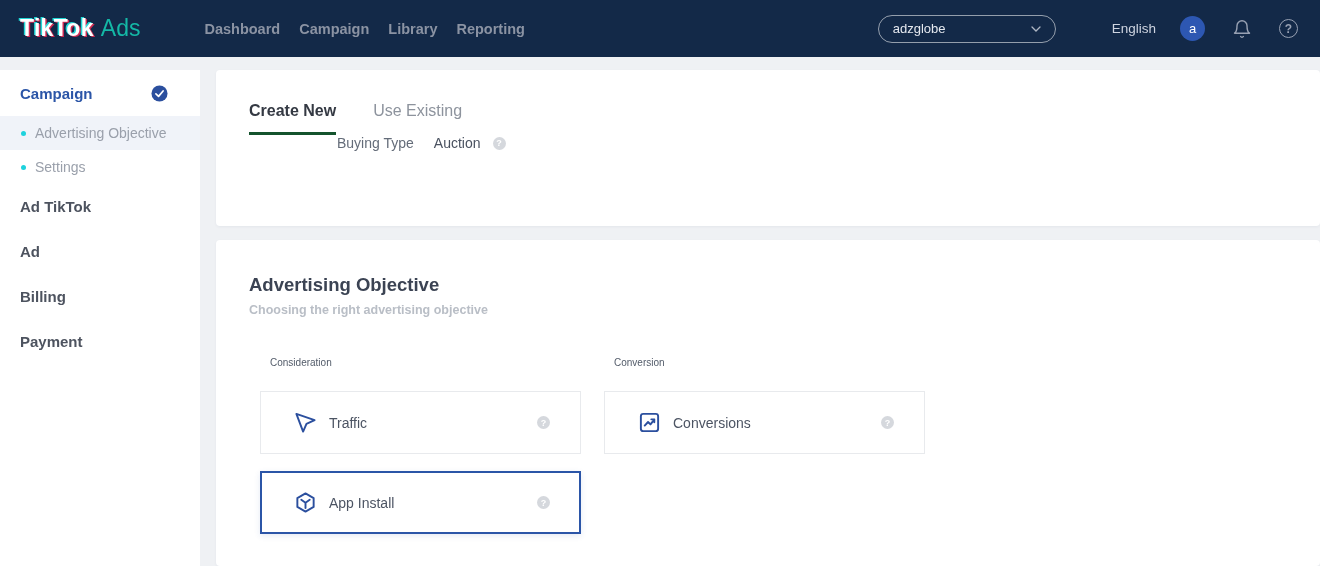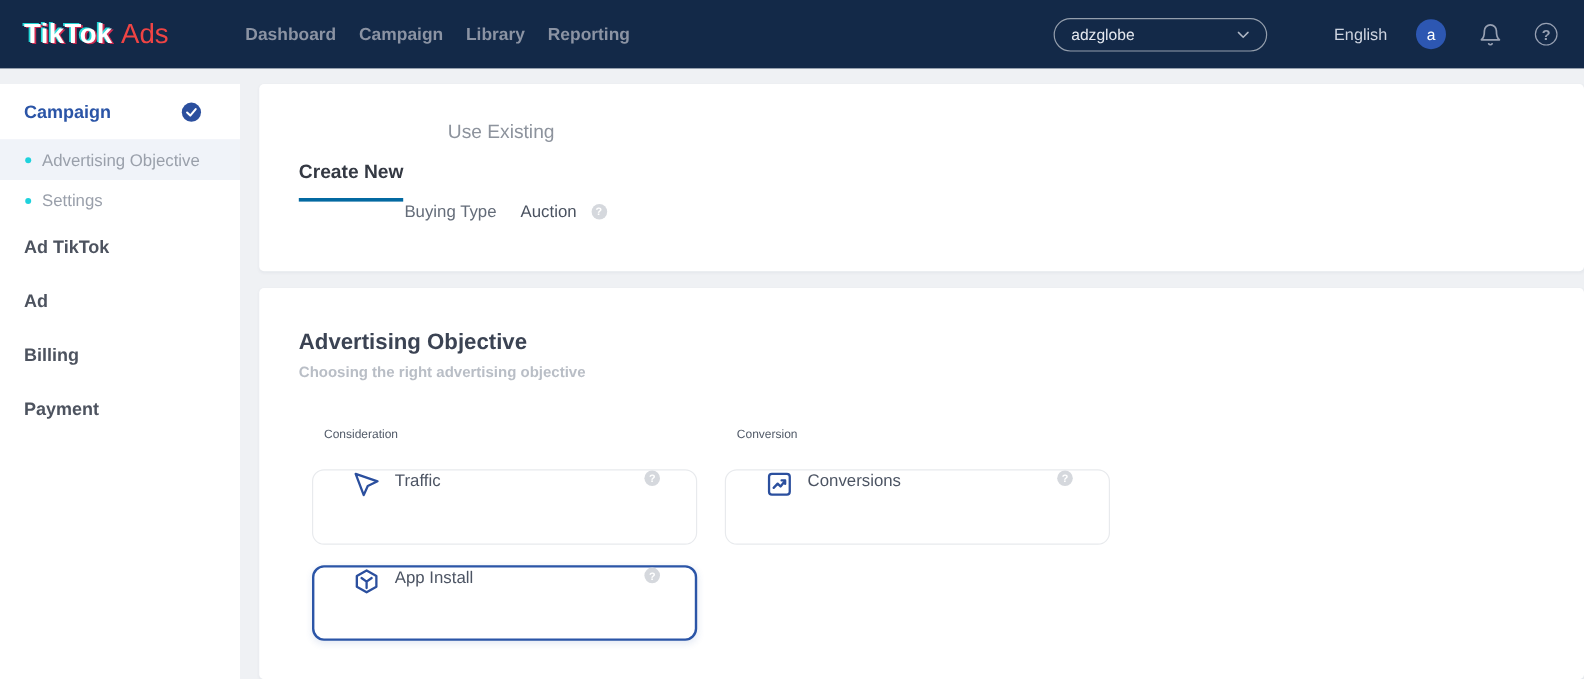"Ads" .logo-ads { color: #ef4444 -> #14b8a6 }
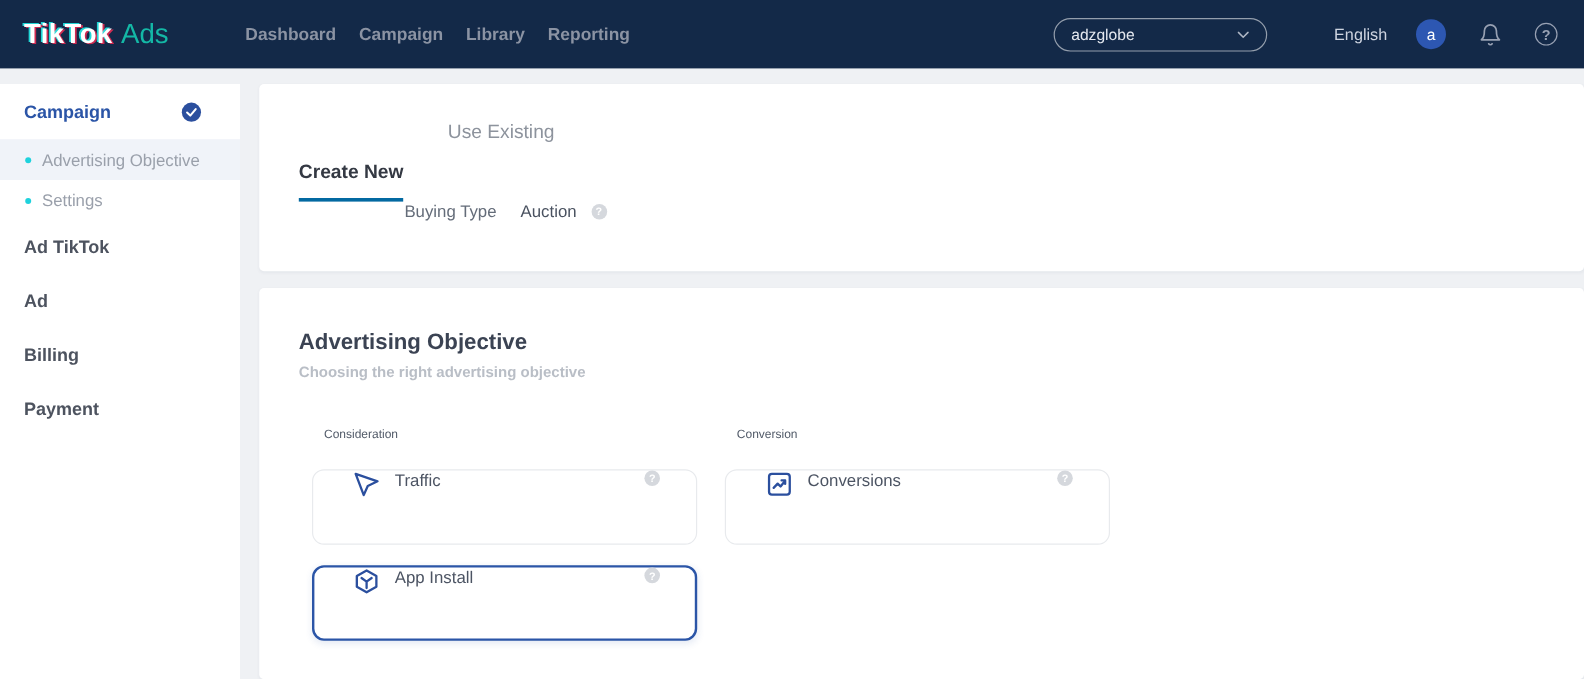"Create New" .tab.active { border-bottom: 3px solid #0369a1 -> 3px solid #14532d; margin-top: 33px -> none }
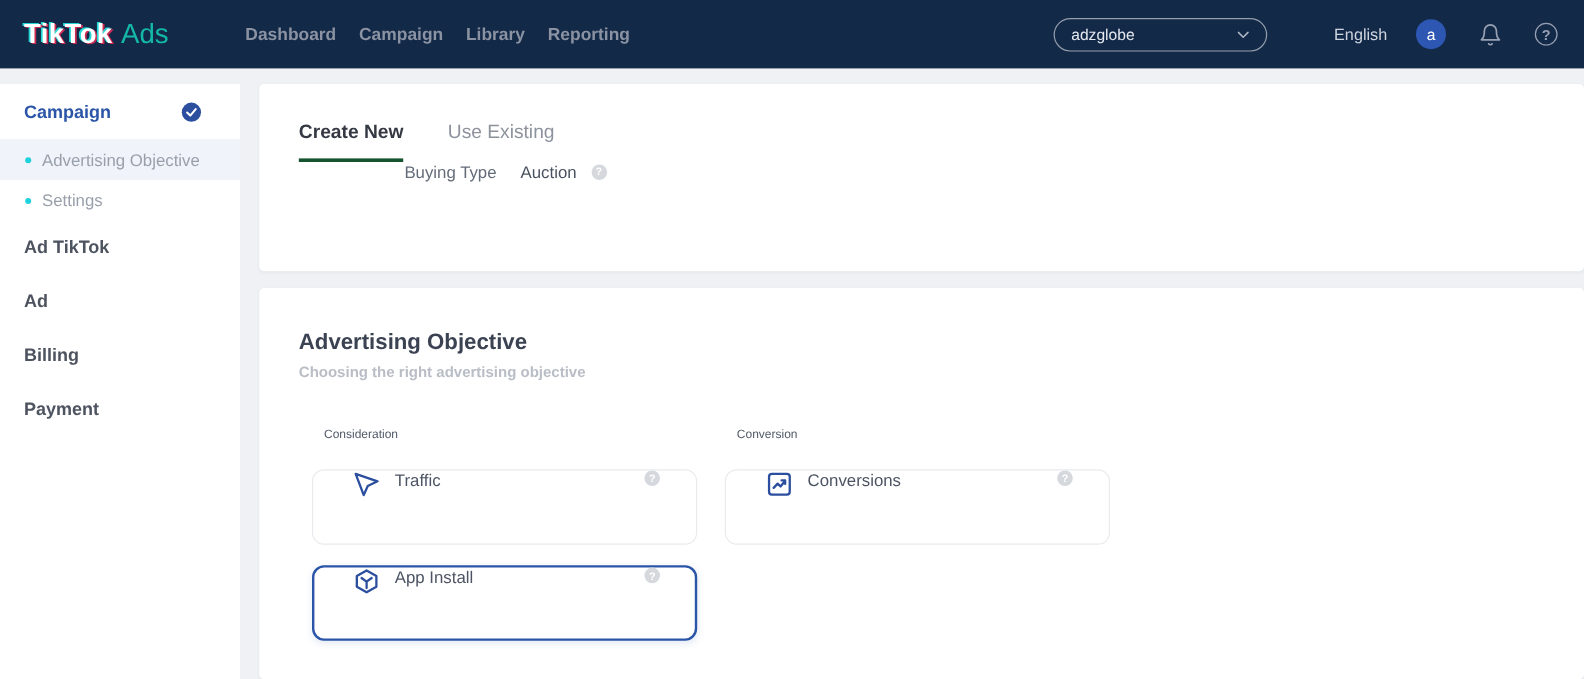"Traffic" .option-card { align-items: flex-start -> center; border-radius: 10px -> 0 }
